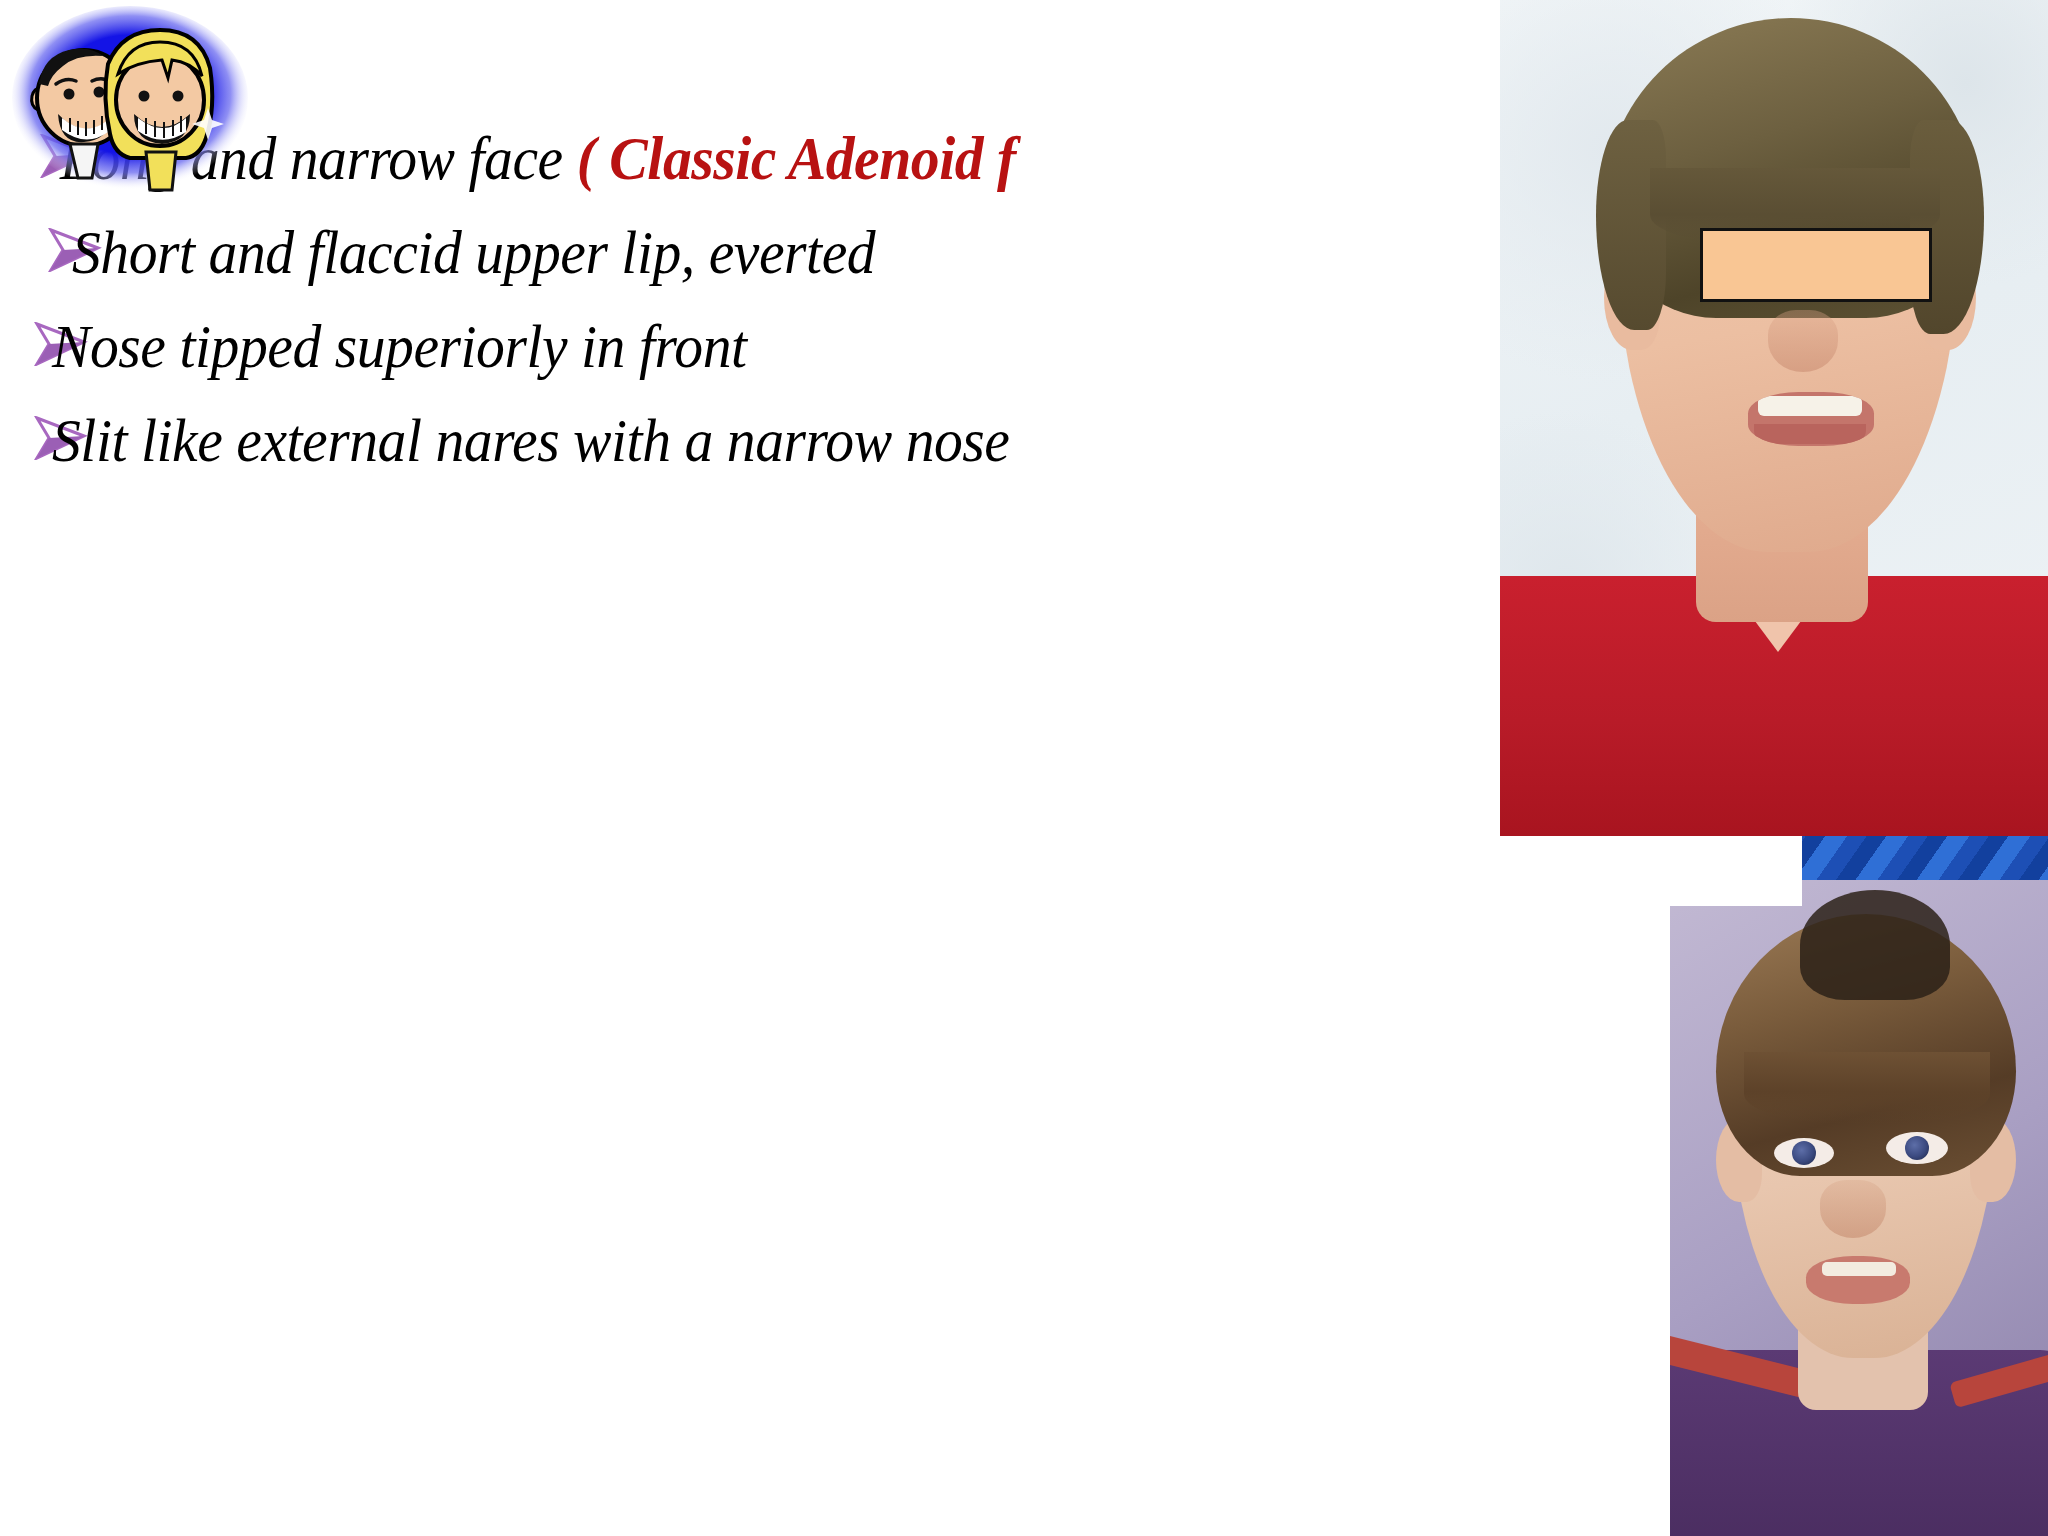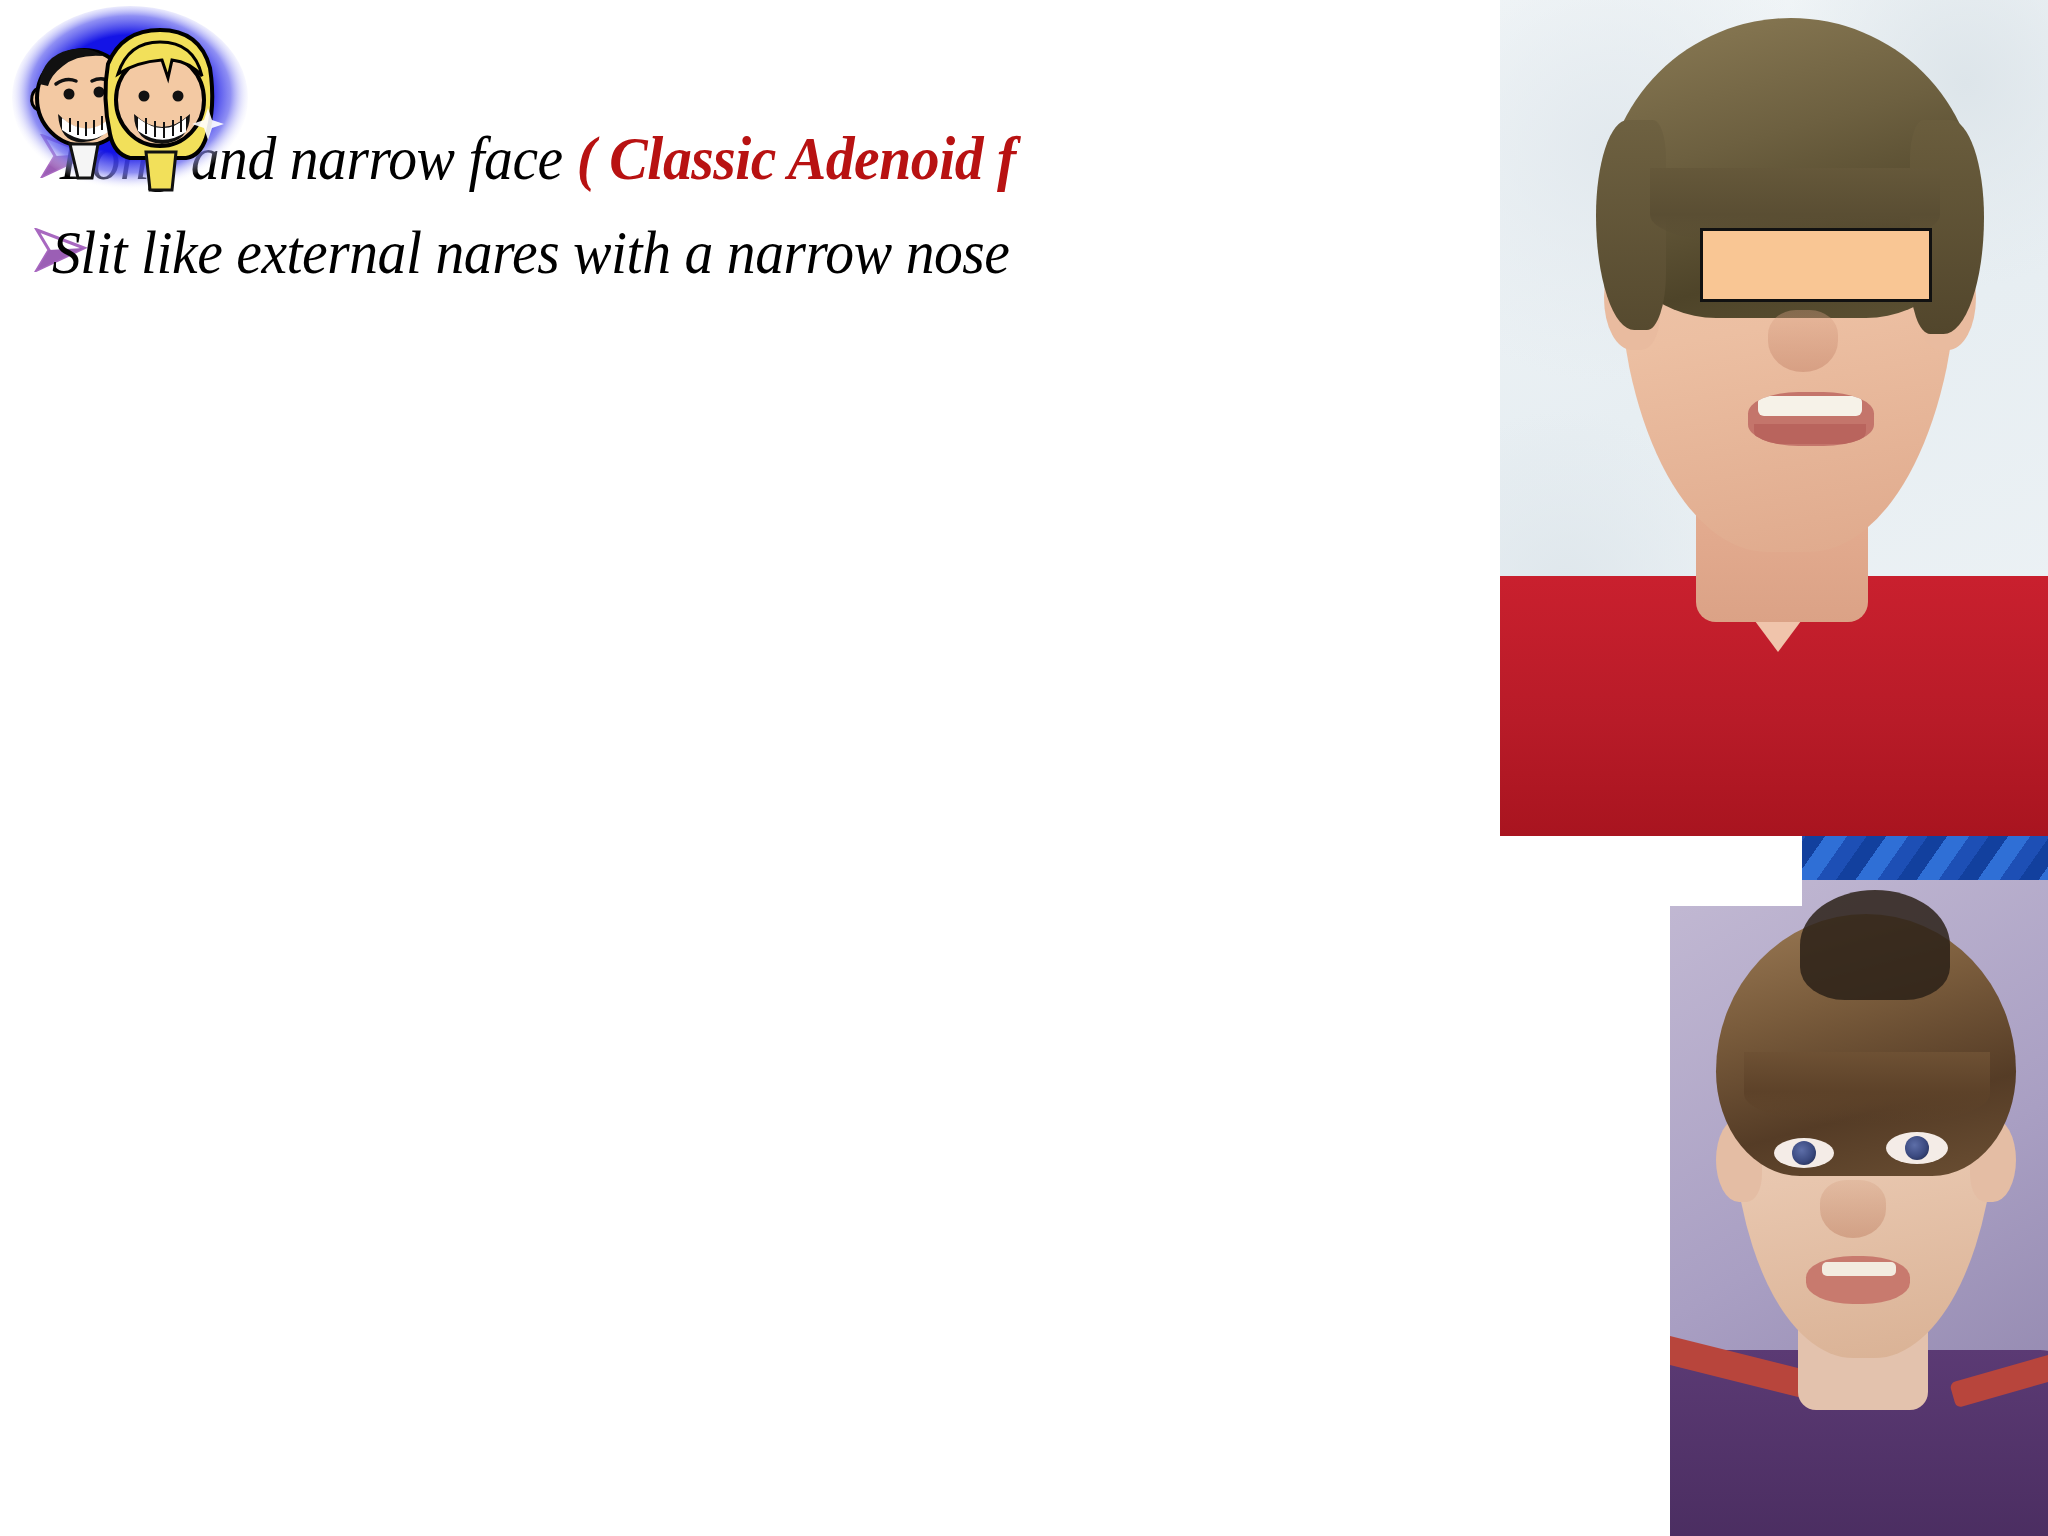"Short and flaccid upper lip," div.bullet-row { html: none -> <div> <span> <svg> <path></path> <path></path> </svg> </span> <span>Short and flaccid upper lip, everted</span> </div> }
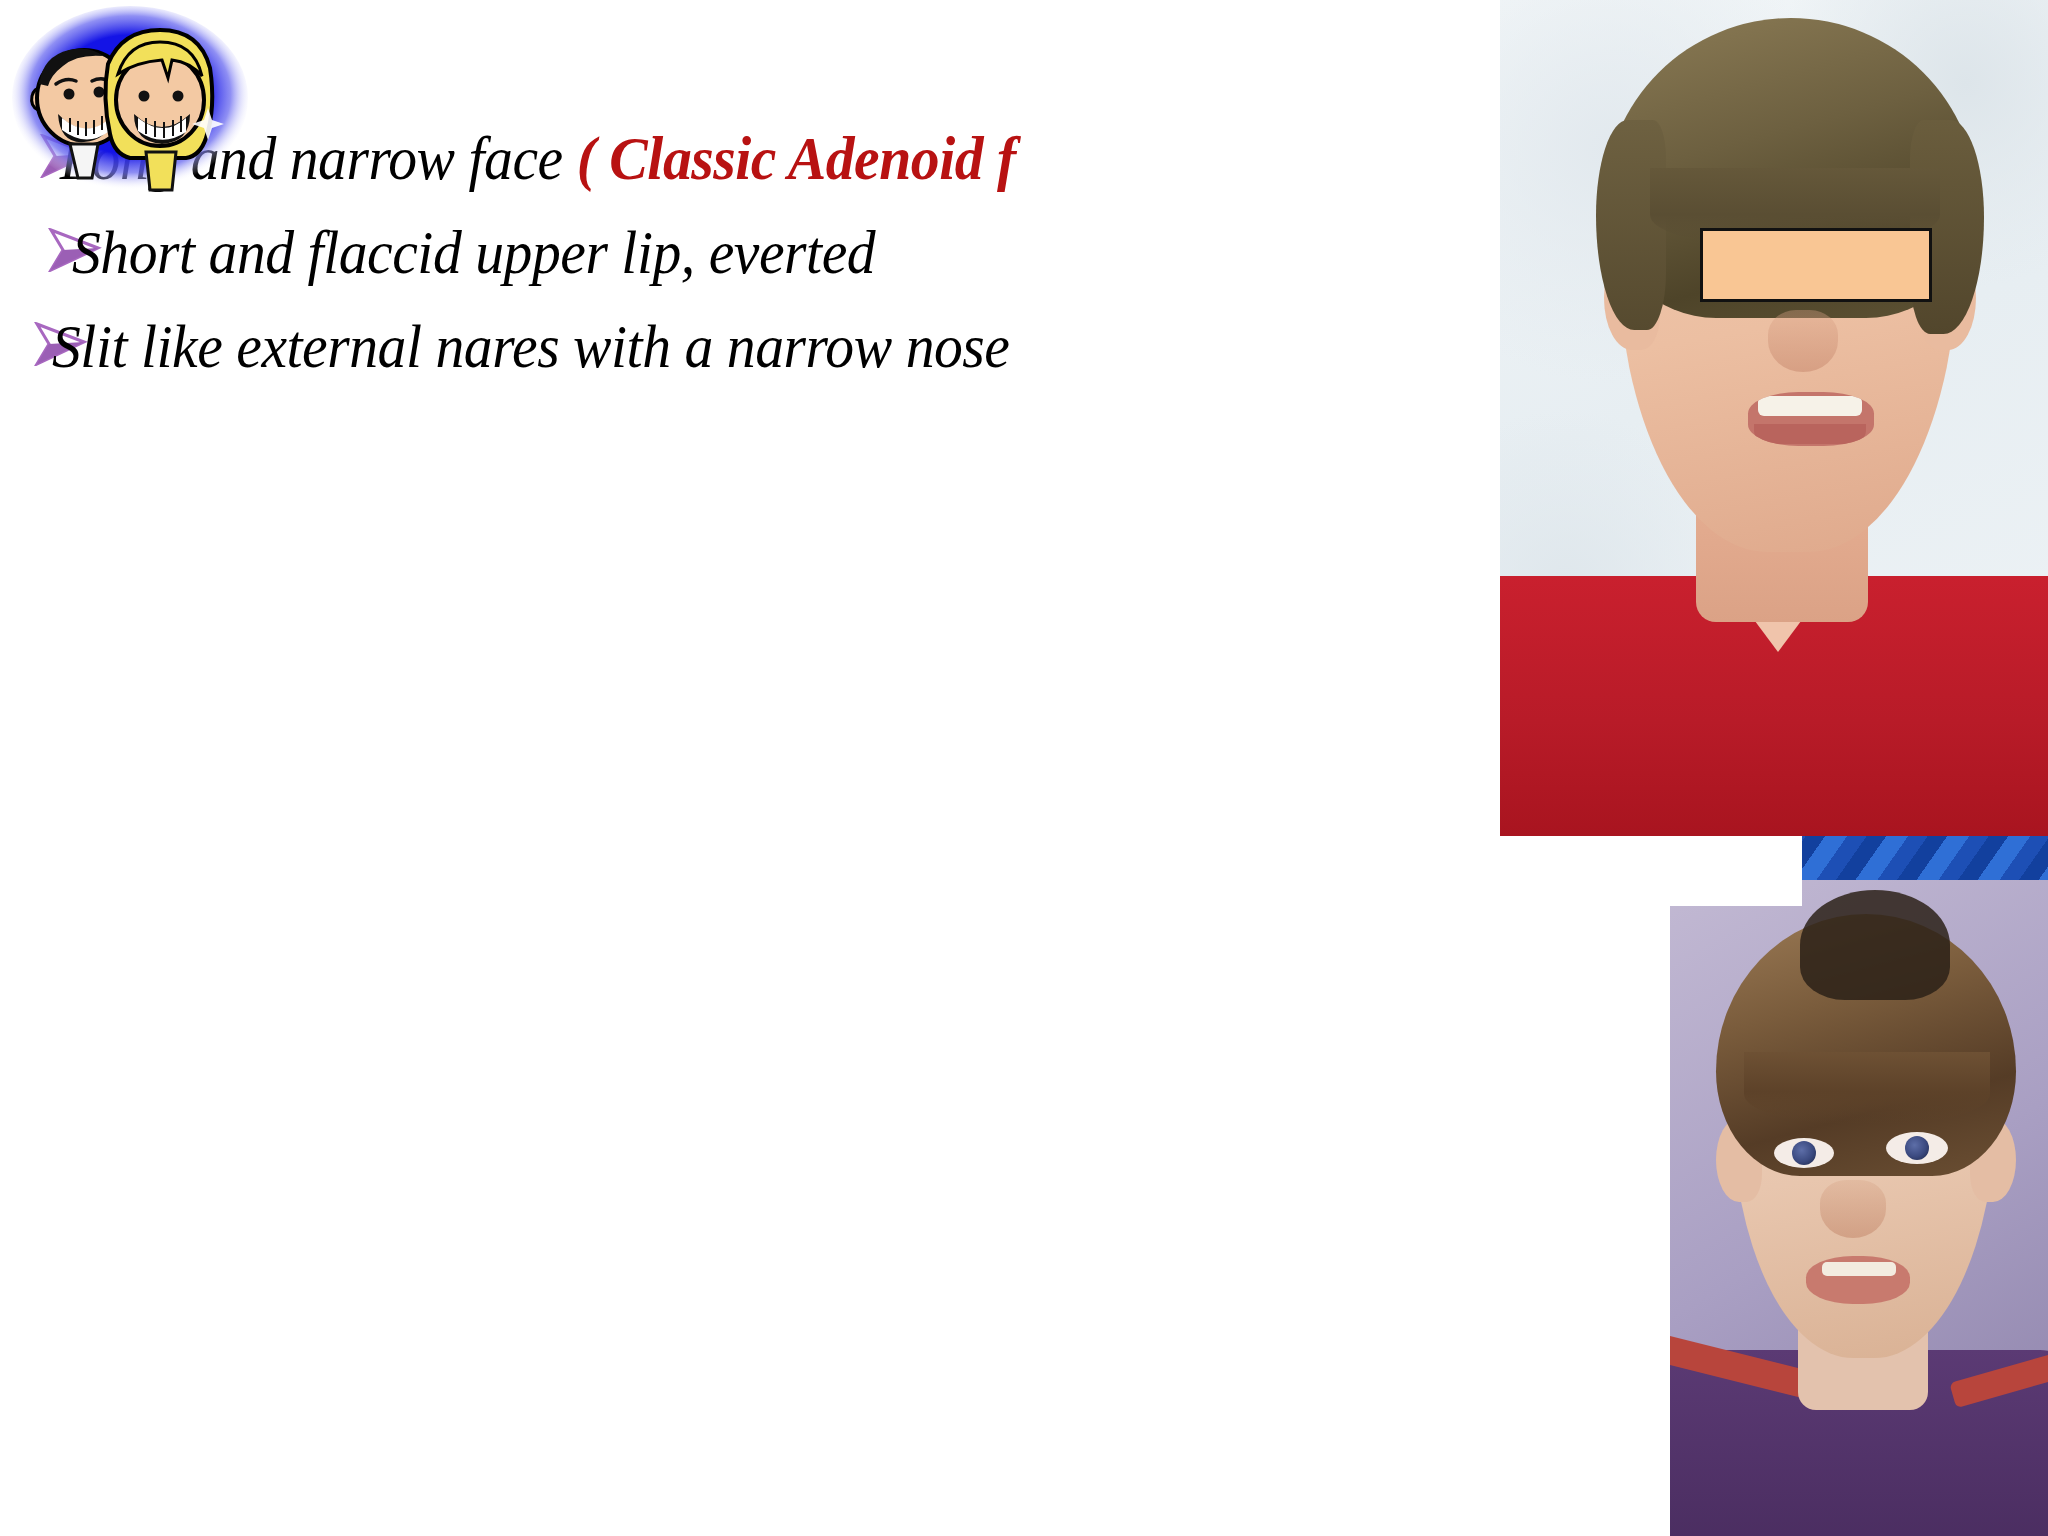"Nose tipped superiorly in front" div.bullet-row { html: none -> <div> <span> <svg> <path></path> <path></path> </svg> </span> <span>Nose tipped superiorly in front</span> </div> }
